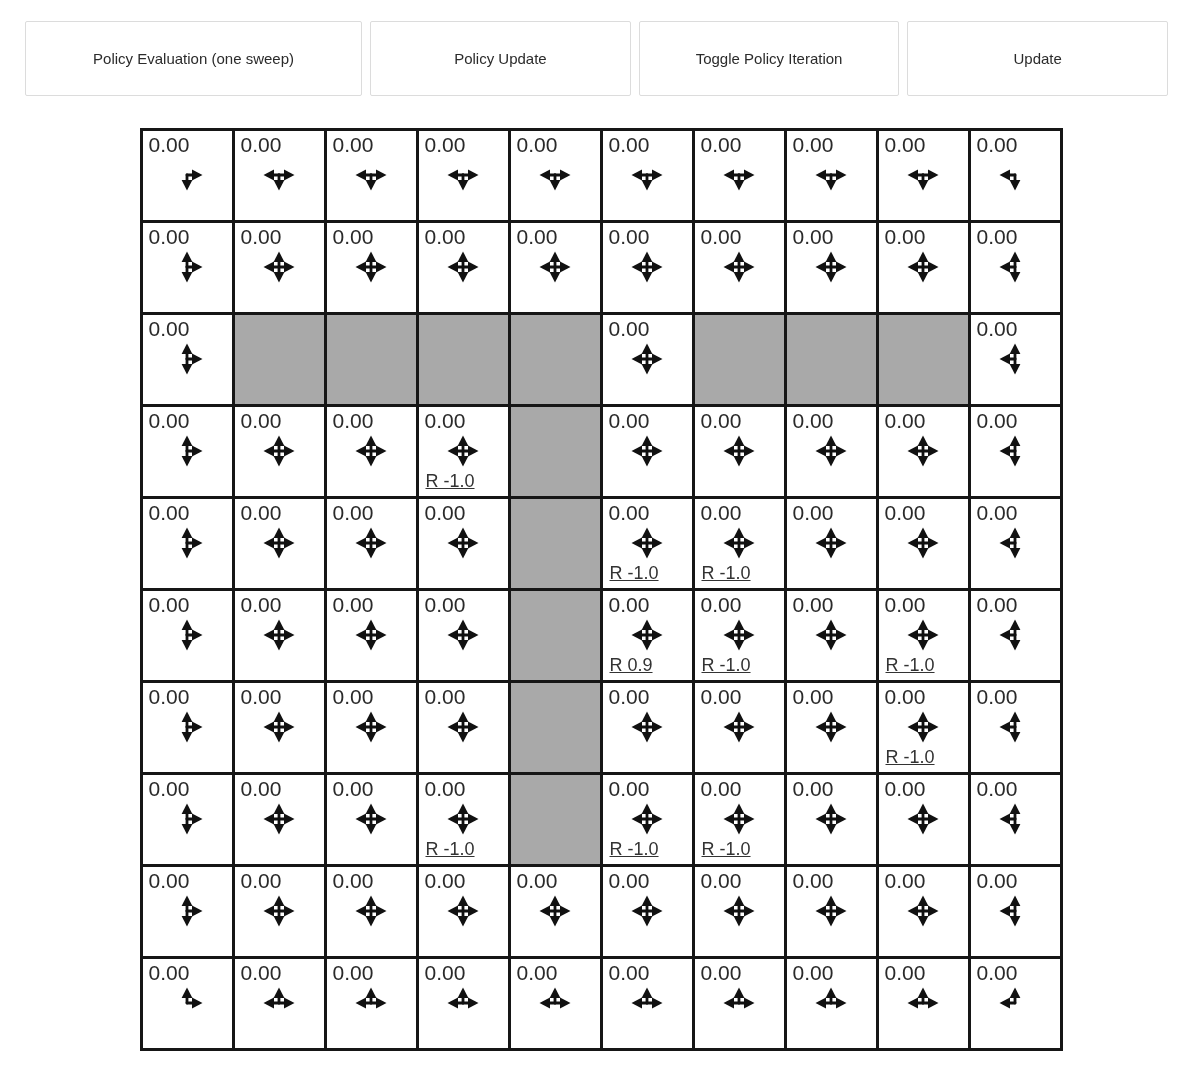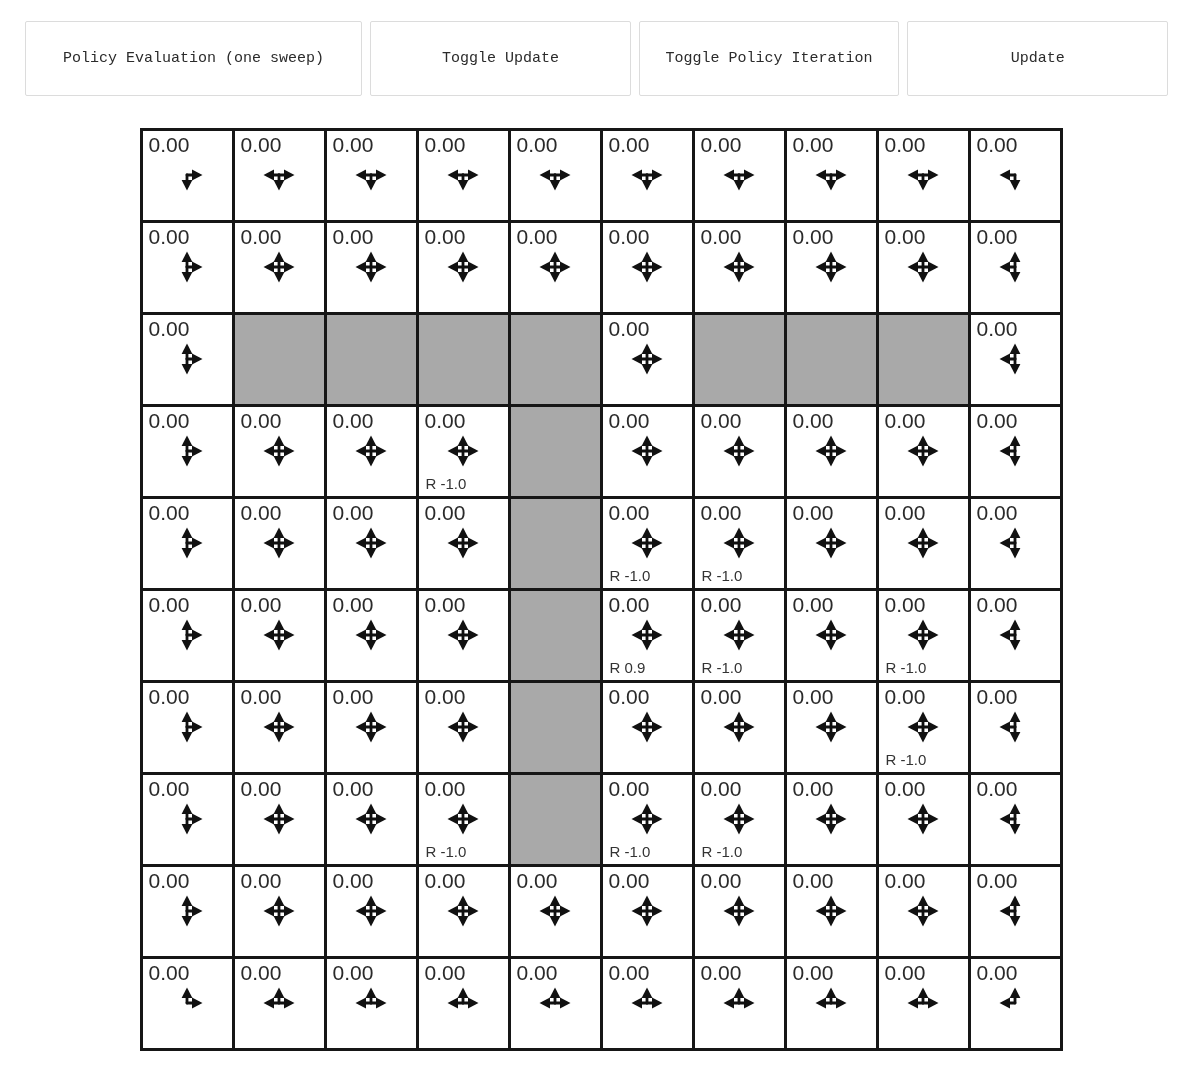"Policy Evaluation (one sweep)" .btn { font-family: Liberation Mono, monospace -> Liberation Sans, sans-serif }
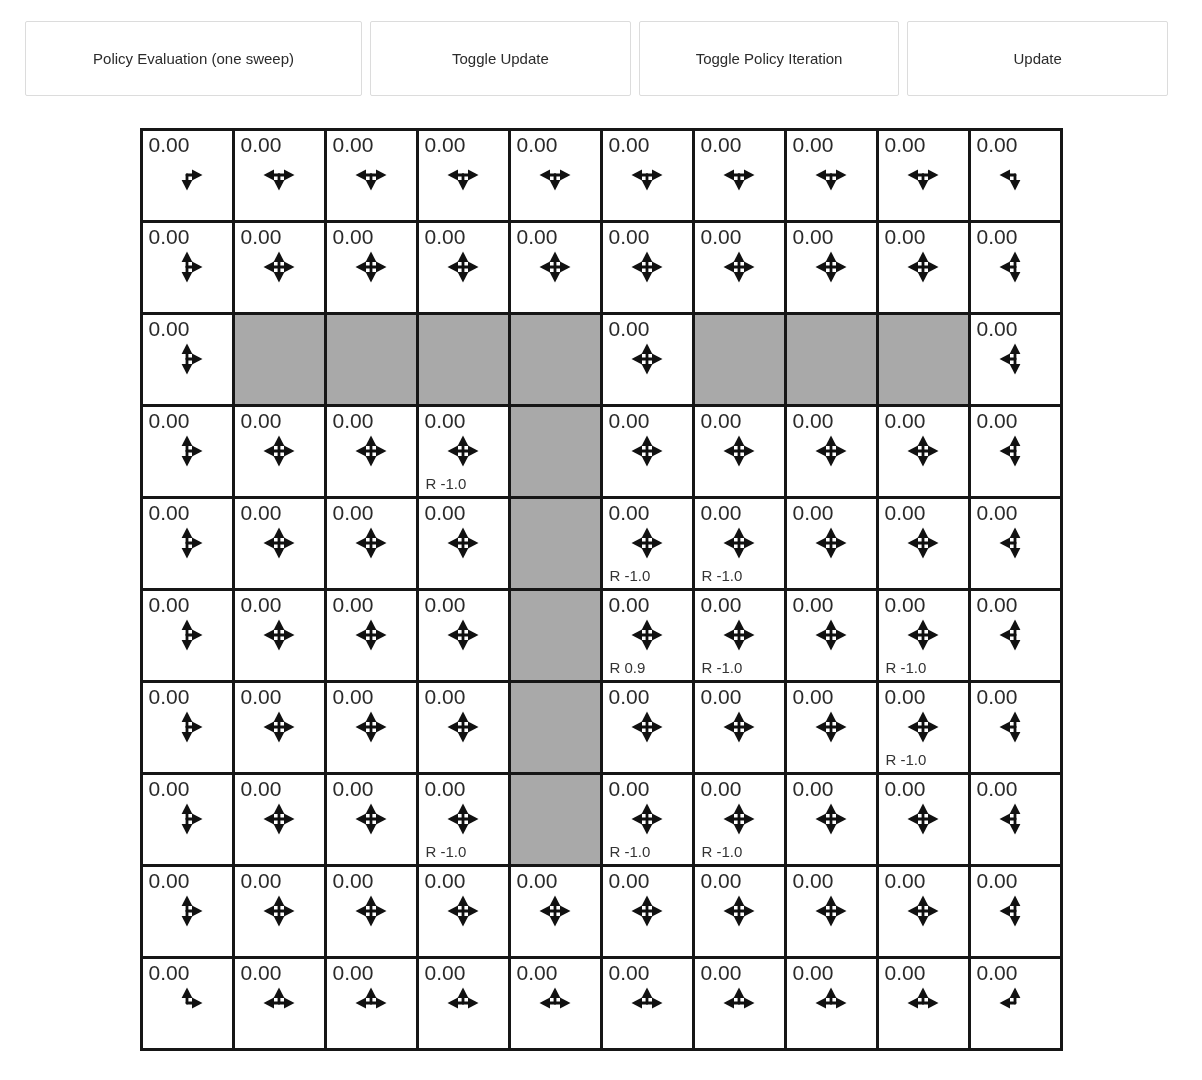"Toggle Update" button.btn { text: Toggle -> Policy }
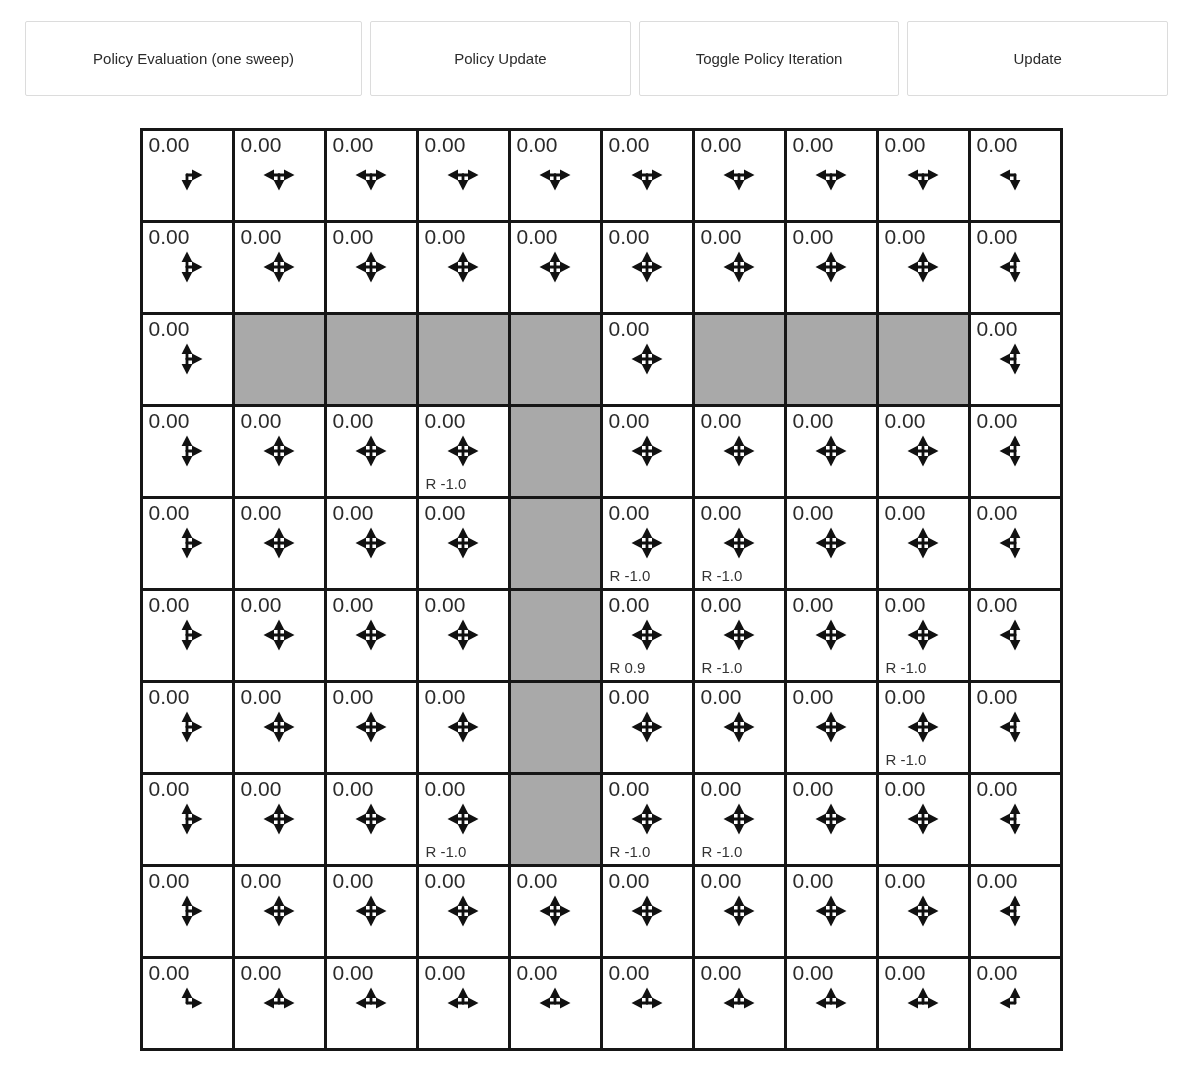"R -1.0" .reward-label { font-size: 15px -> 18px; text-decoration: none -> underline }
